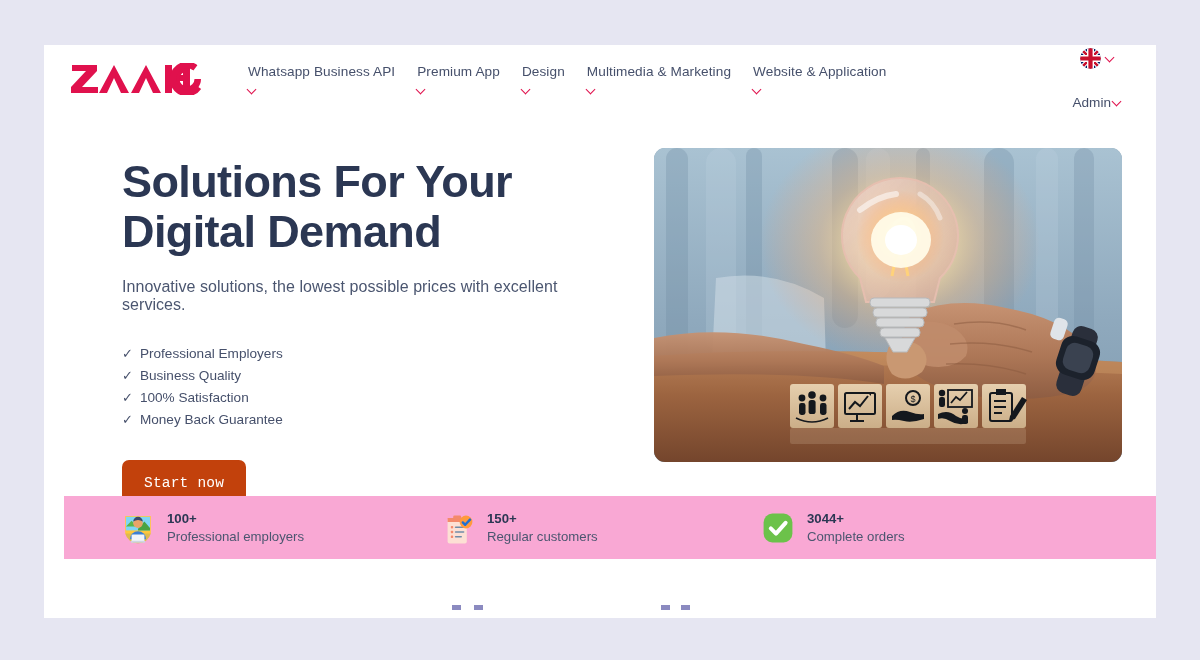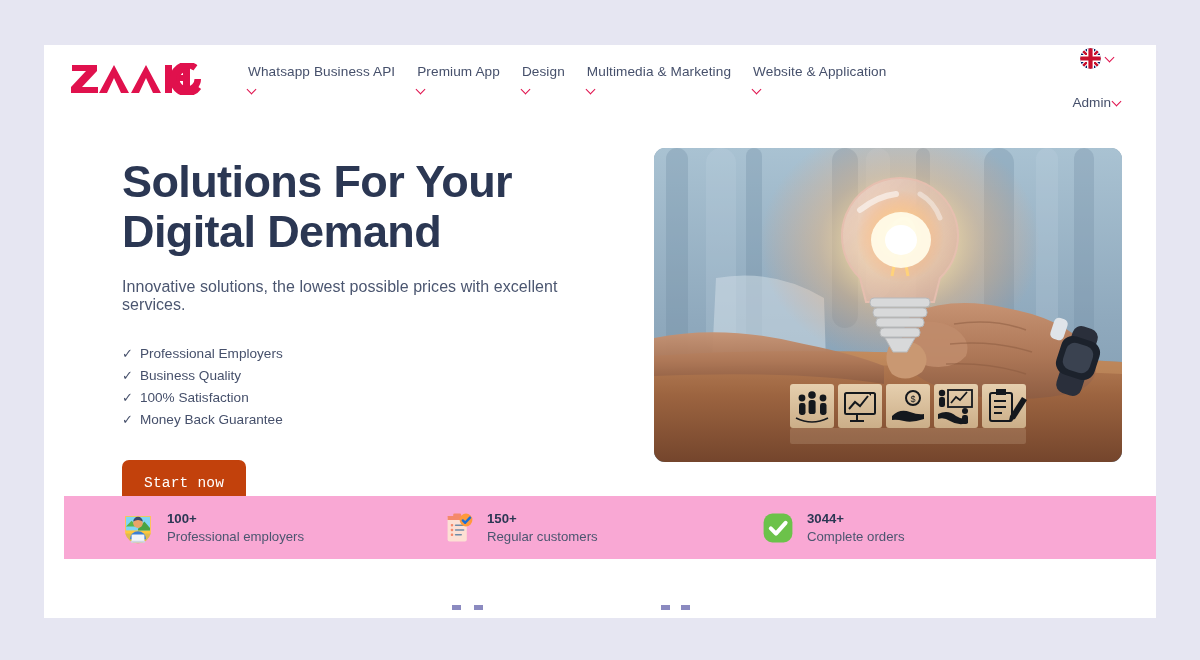"150+" .stat:nth-child(2) { align-items: none -> flex-end }
